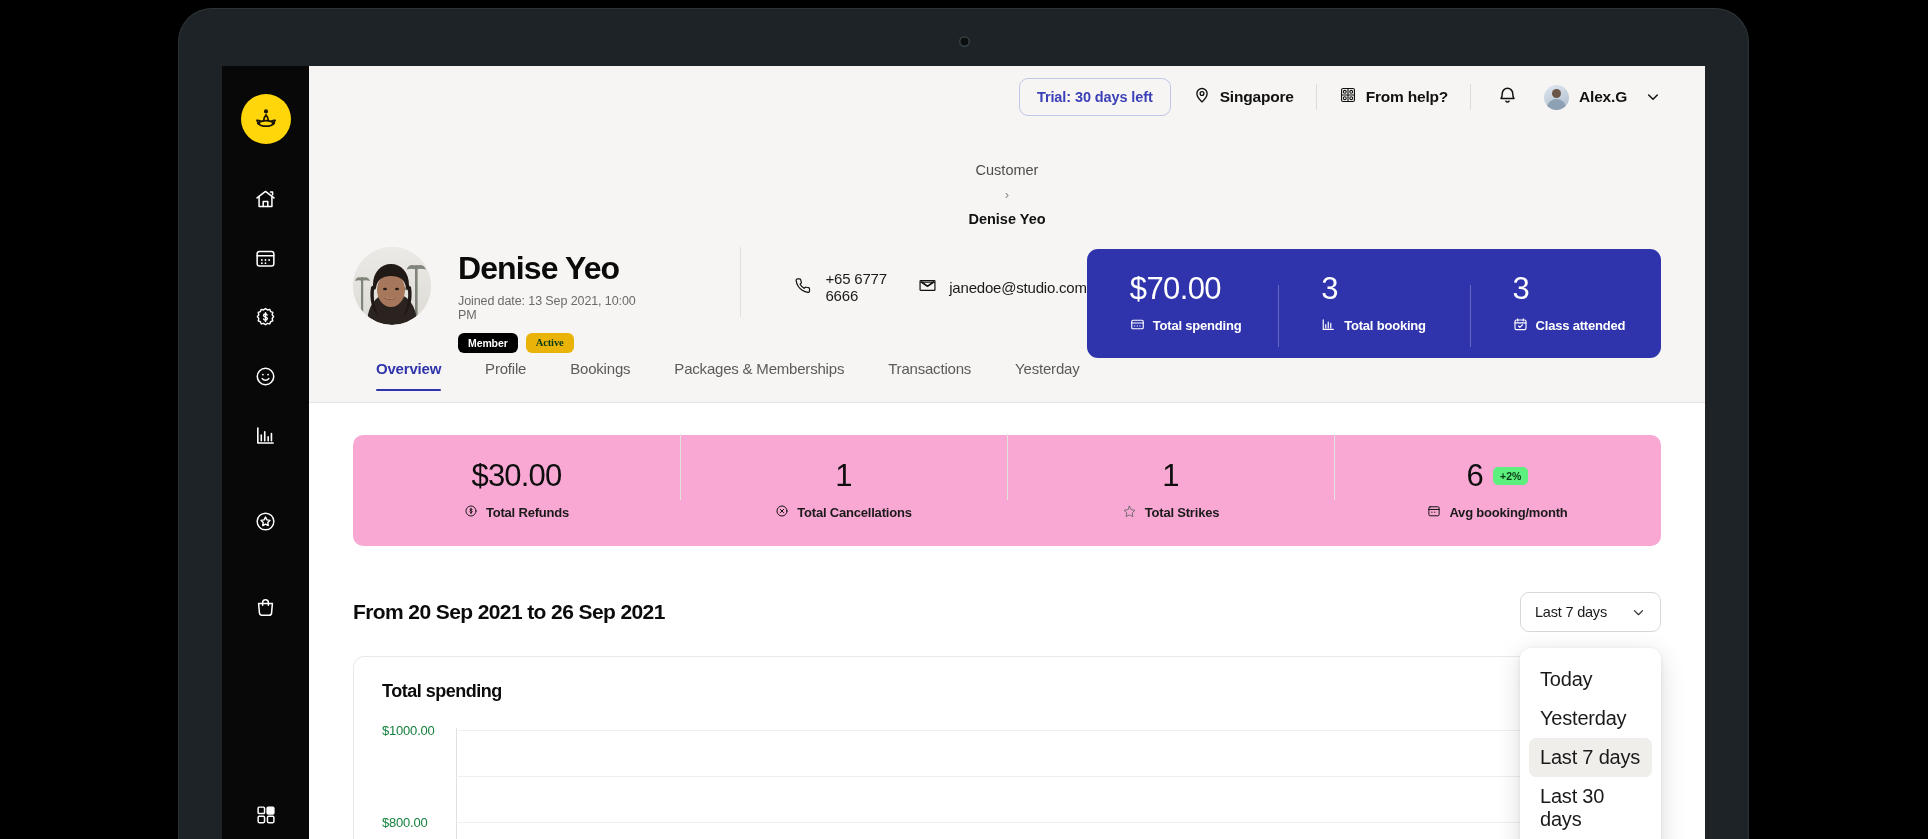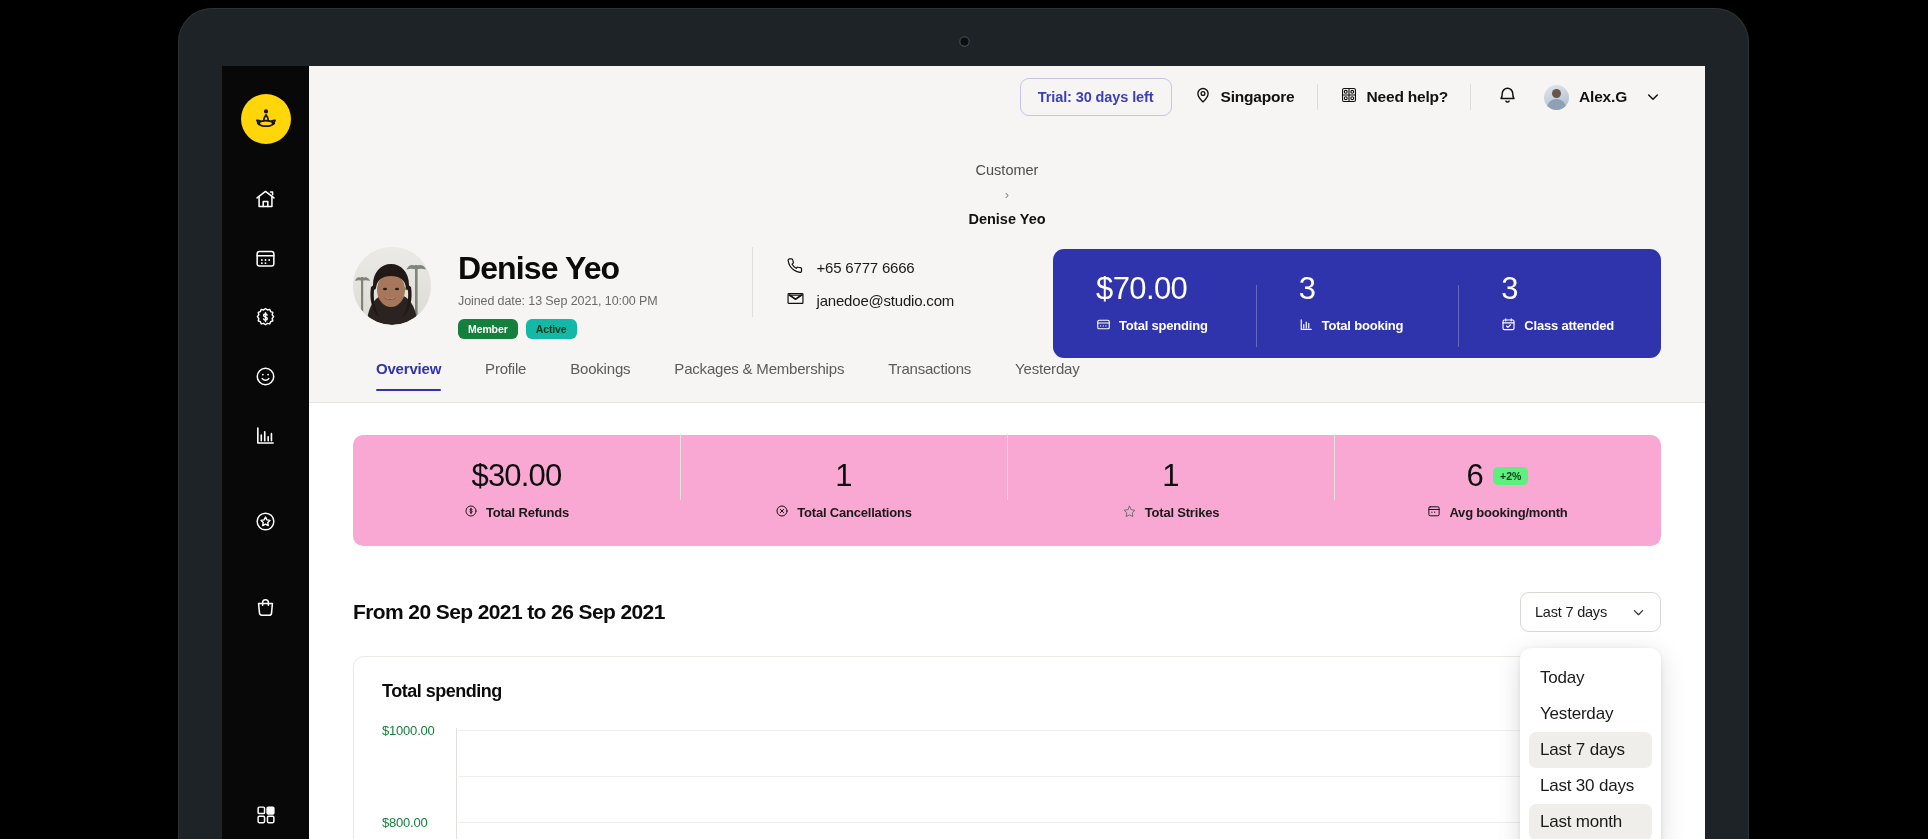"Need help?" span { text: Need -> From }
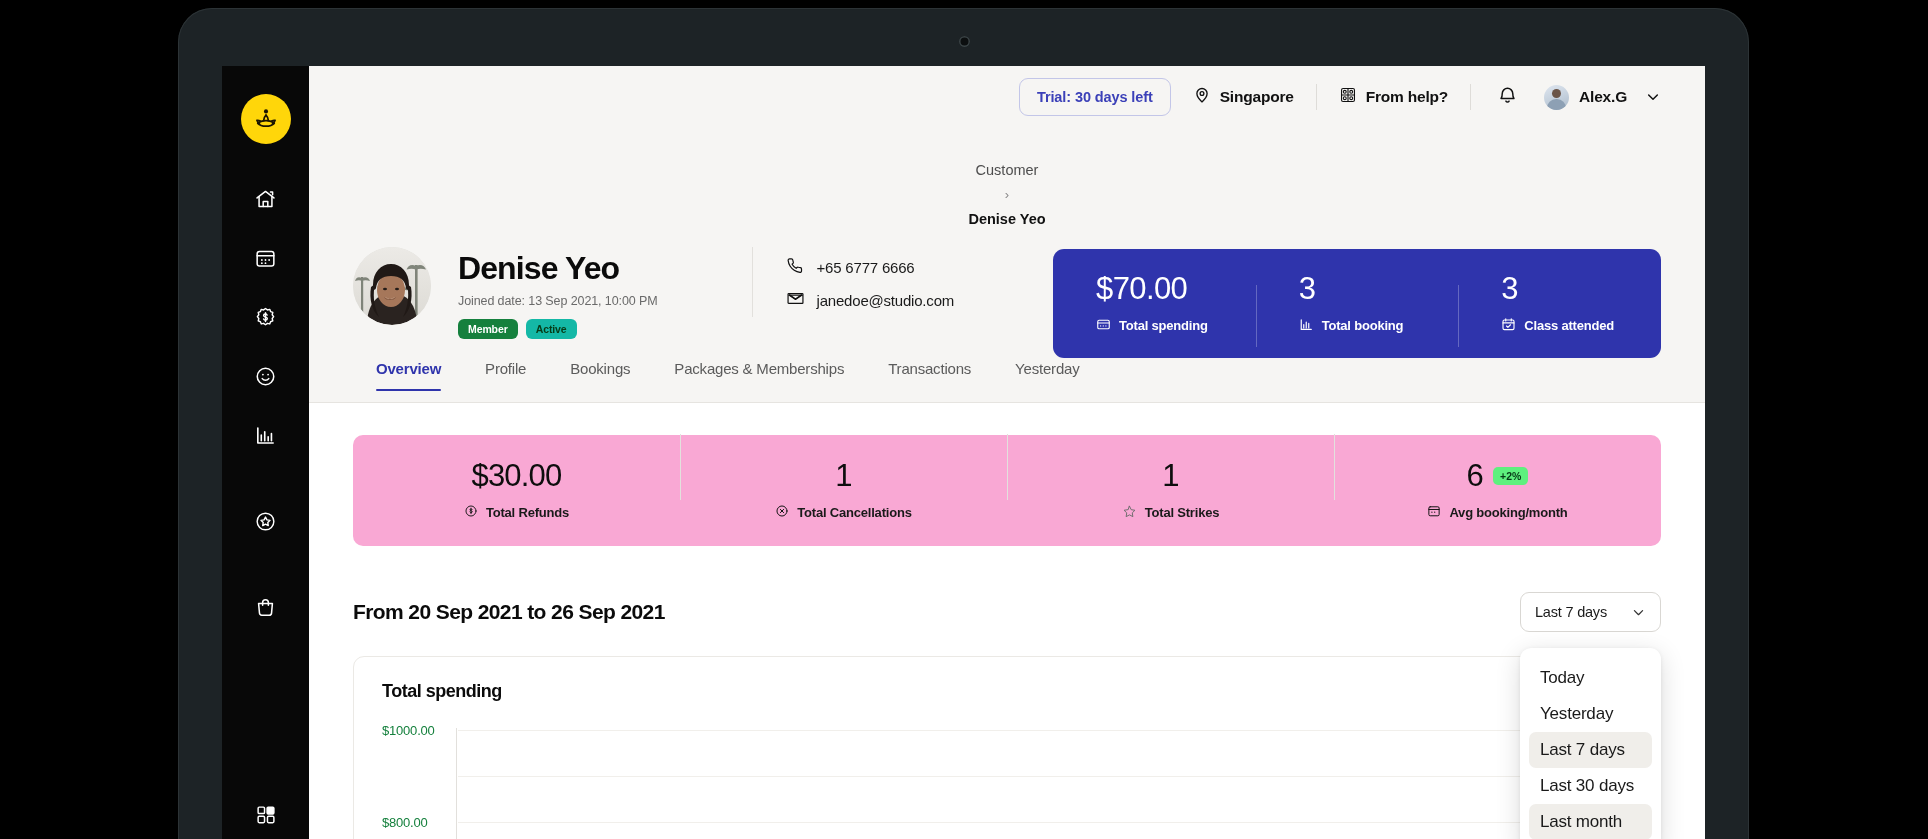"+65 6777 6666" #contact-block { flex-direction: column -> row; padding-left: 34px -> 54px }
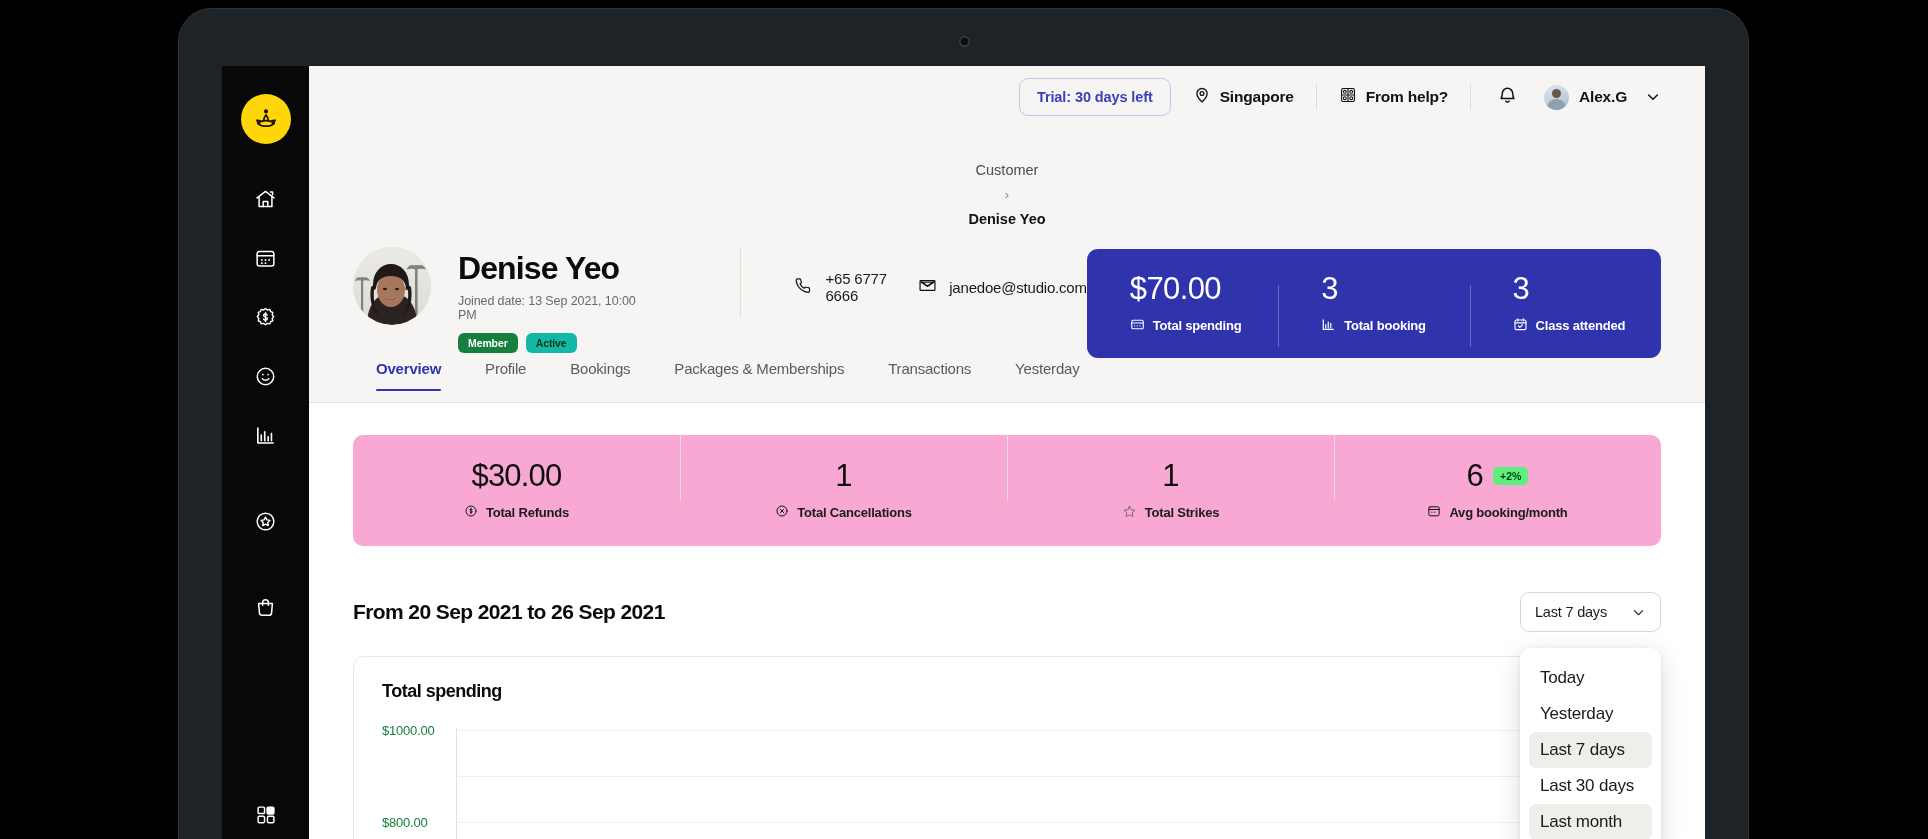"Member" .tag-member { background: #15803d -> #000000 }
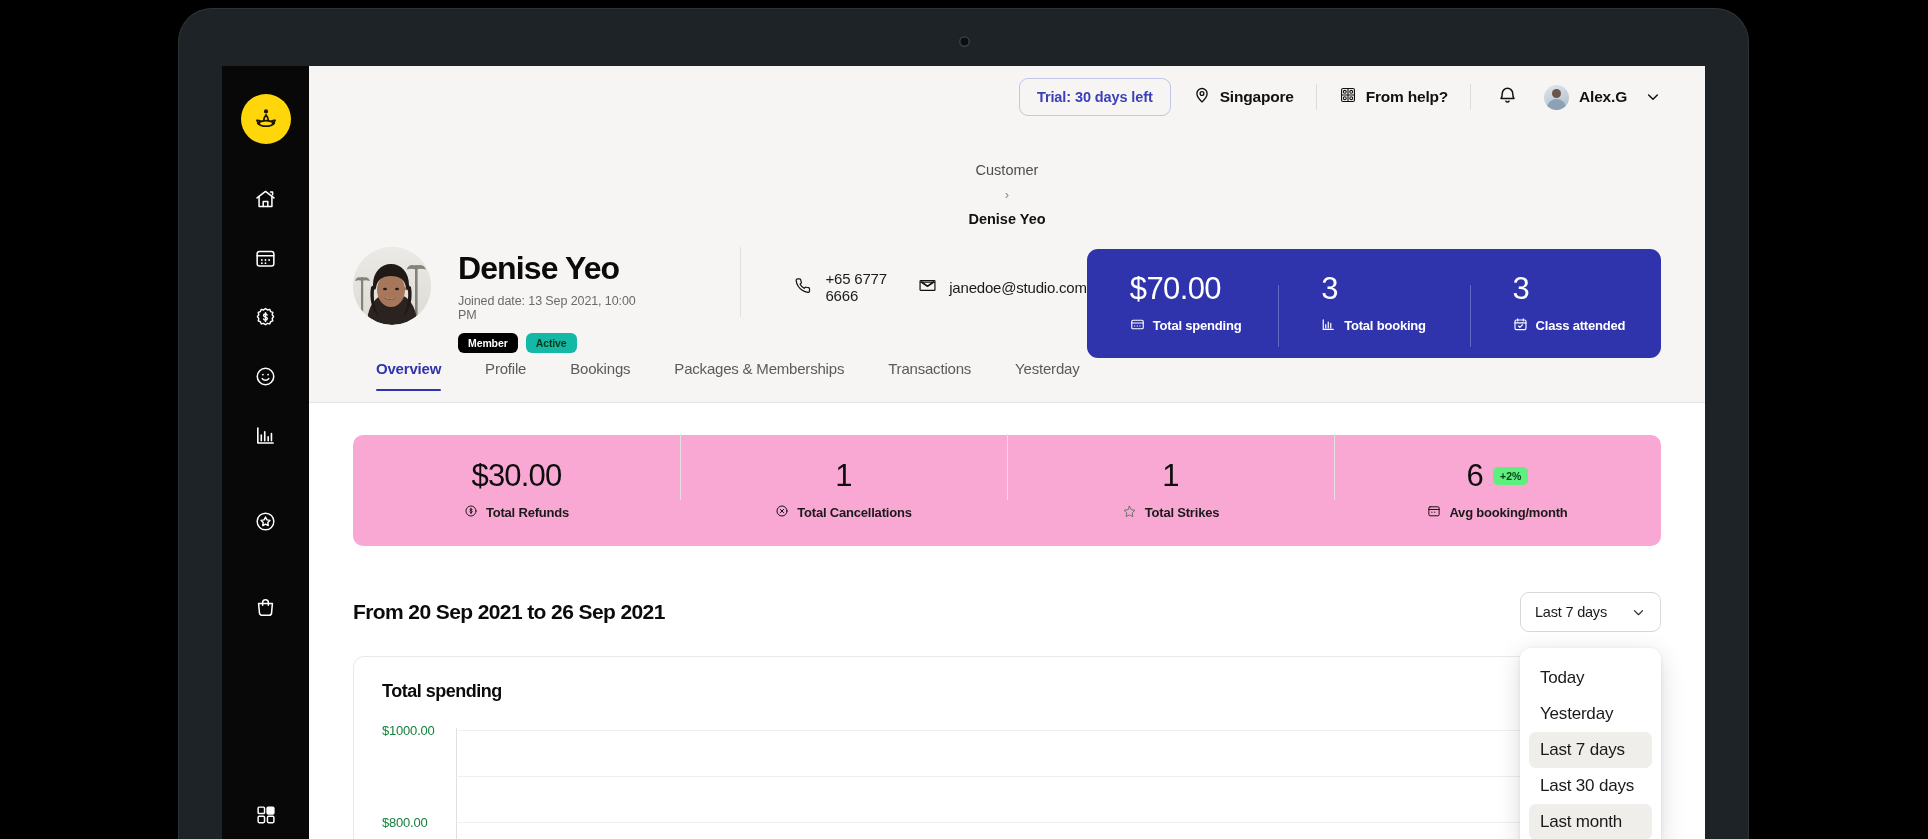"Active" .tag-active { background: #14b8a6 -> #eab308; font-family: none -> Liberation Serif, serif }
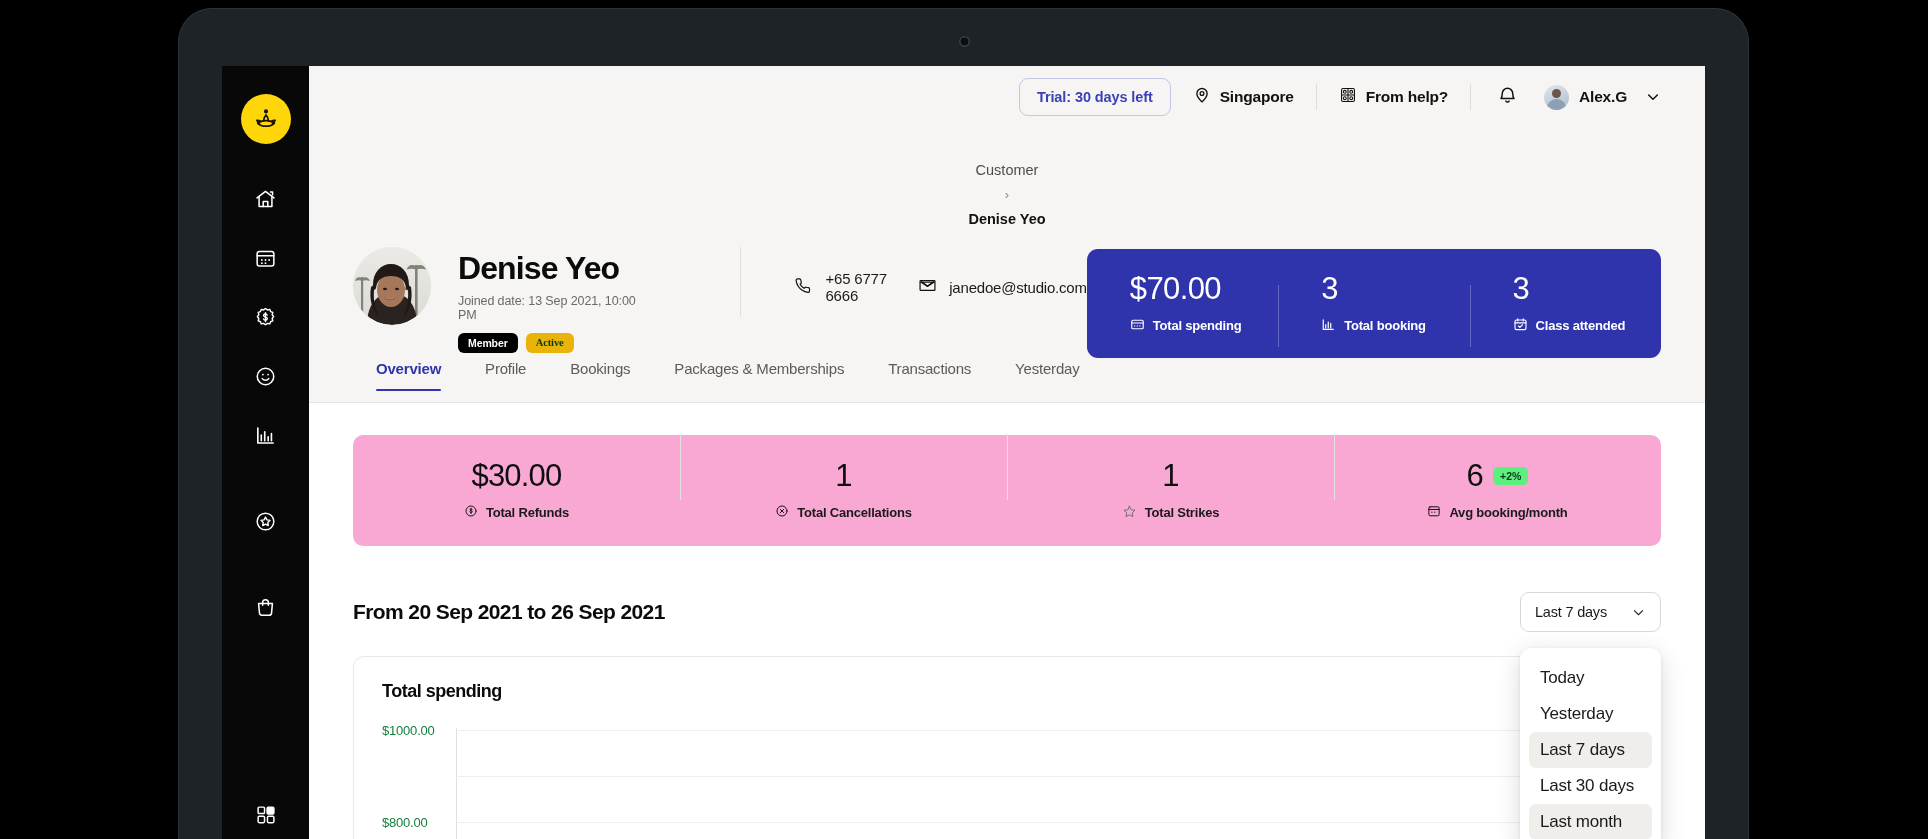"Today" .range-option { font-size: 17px -> 20px }
